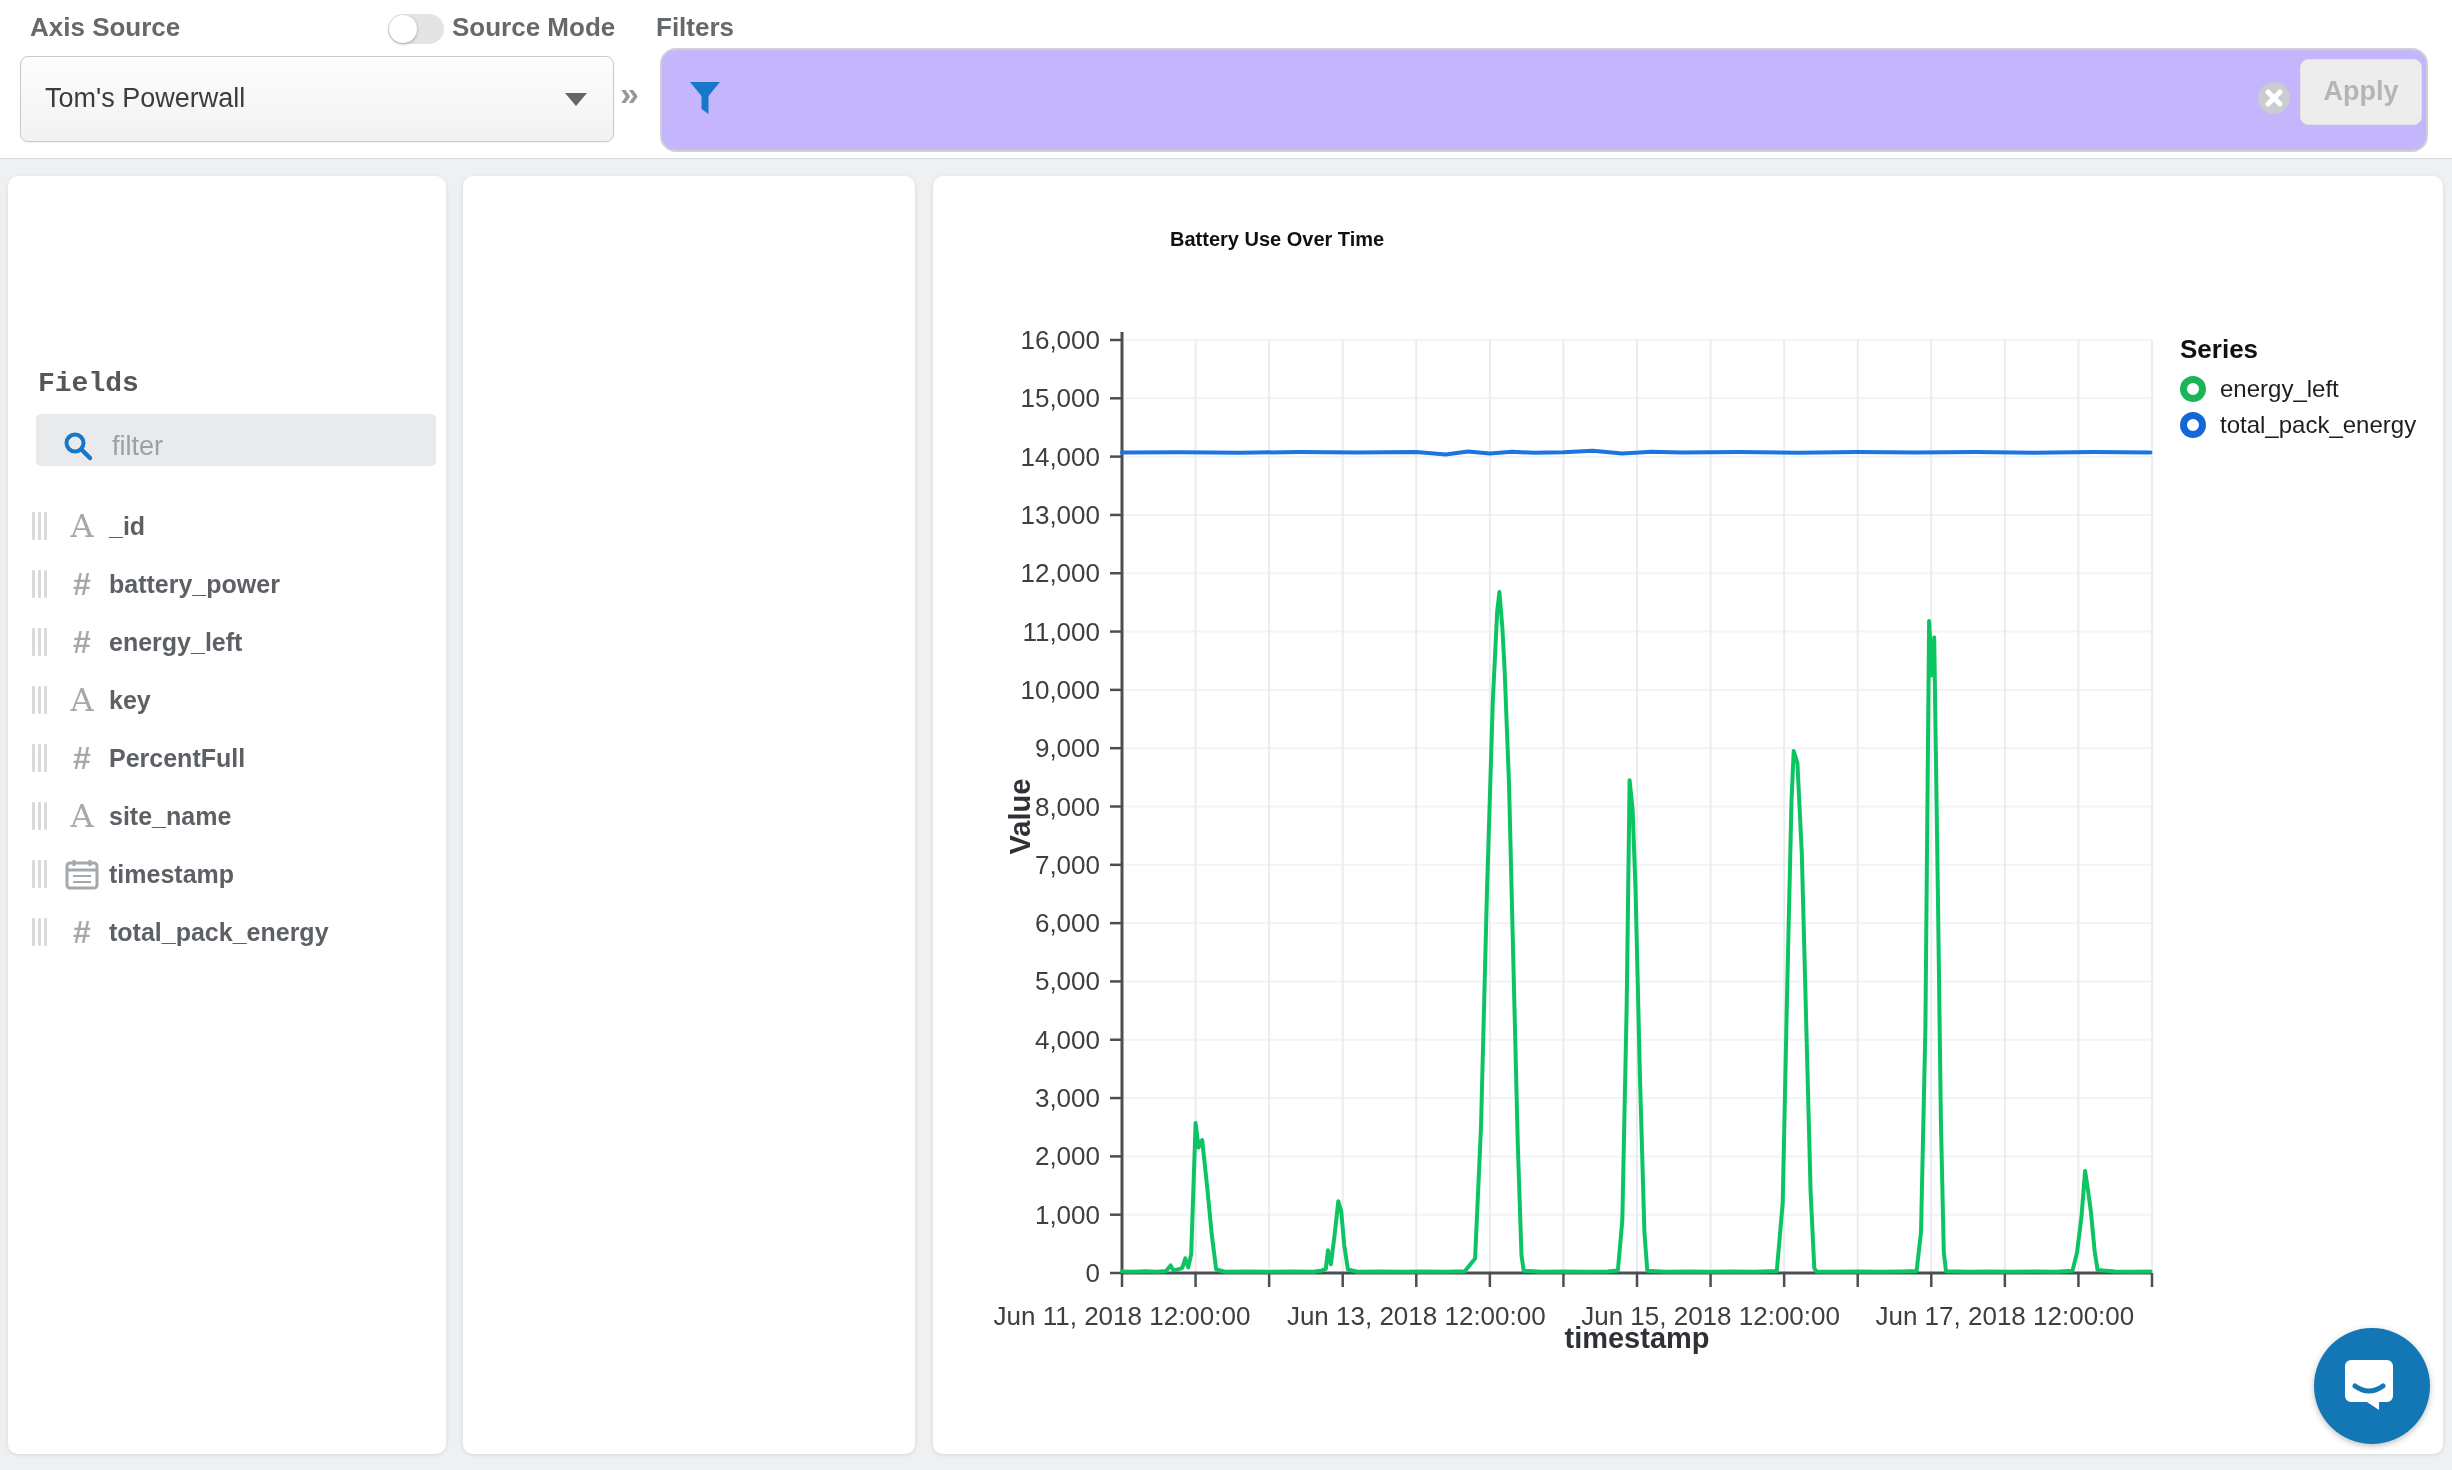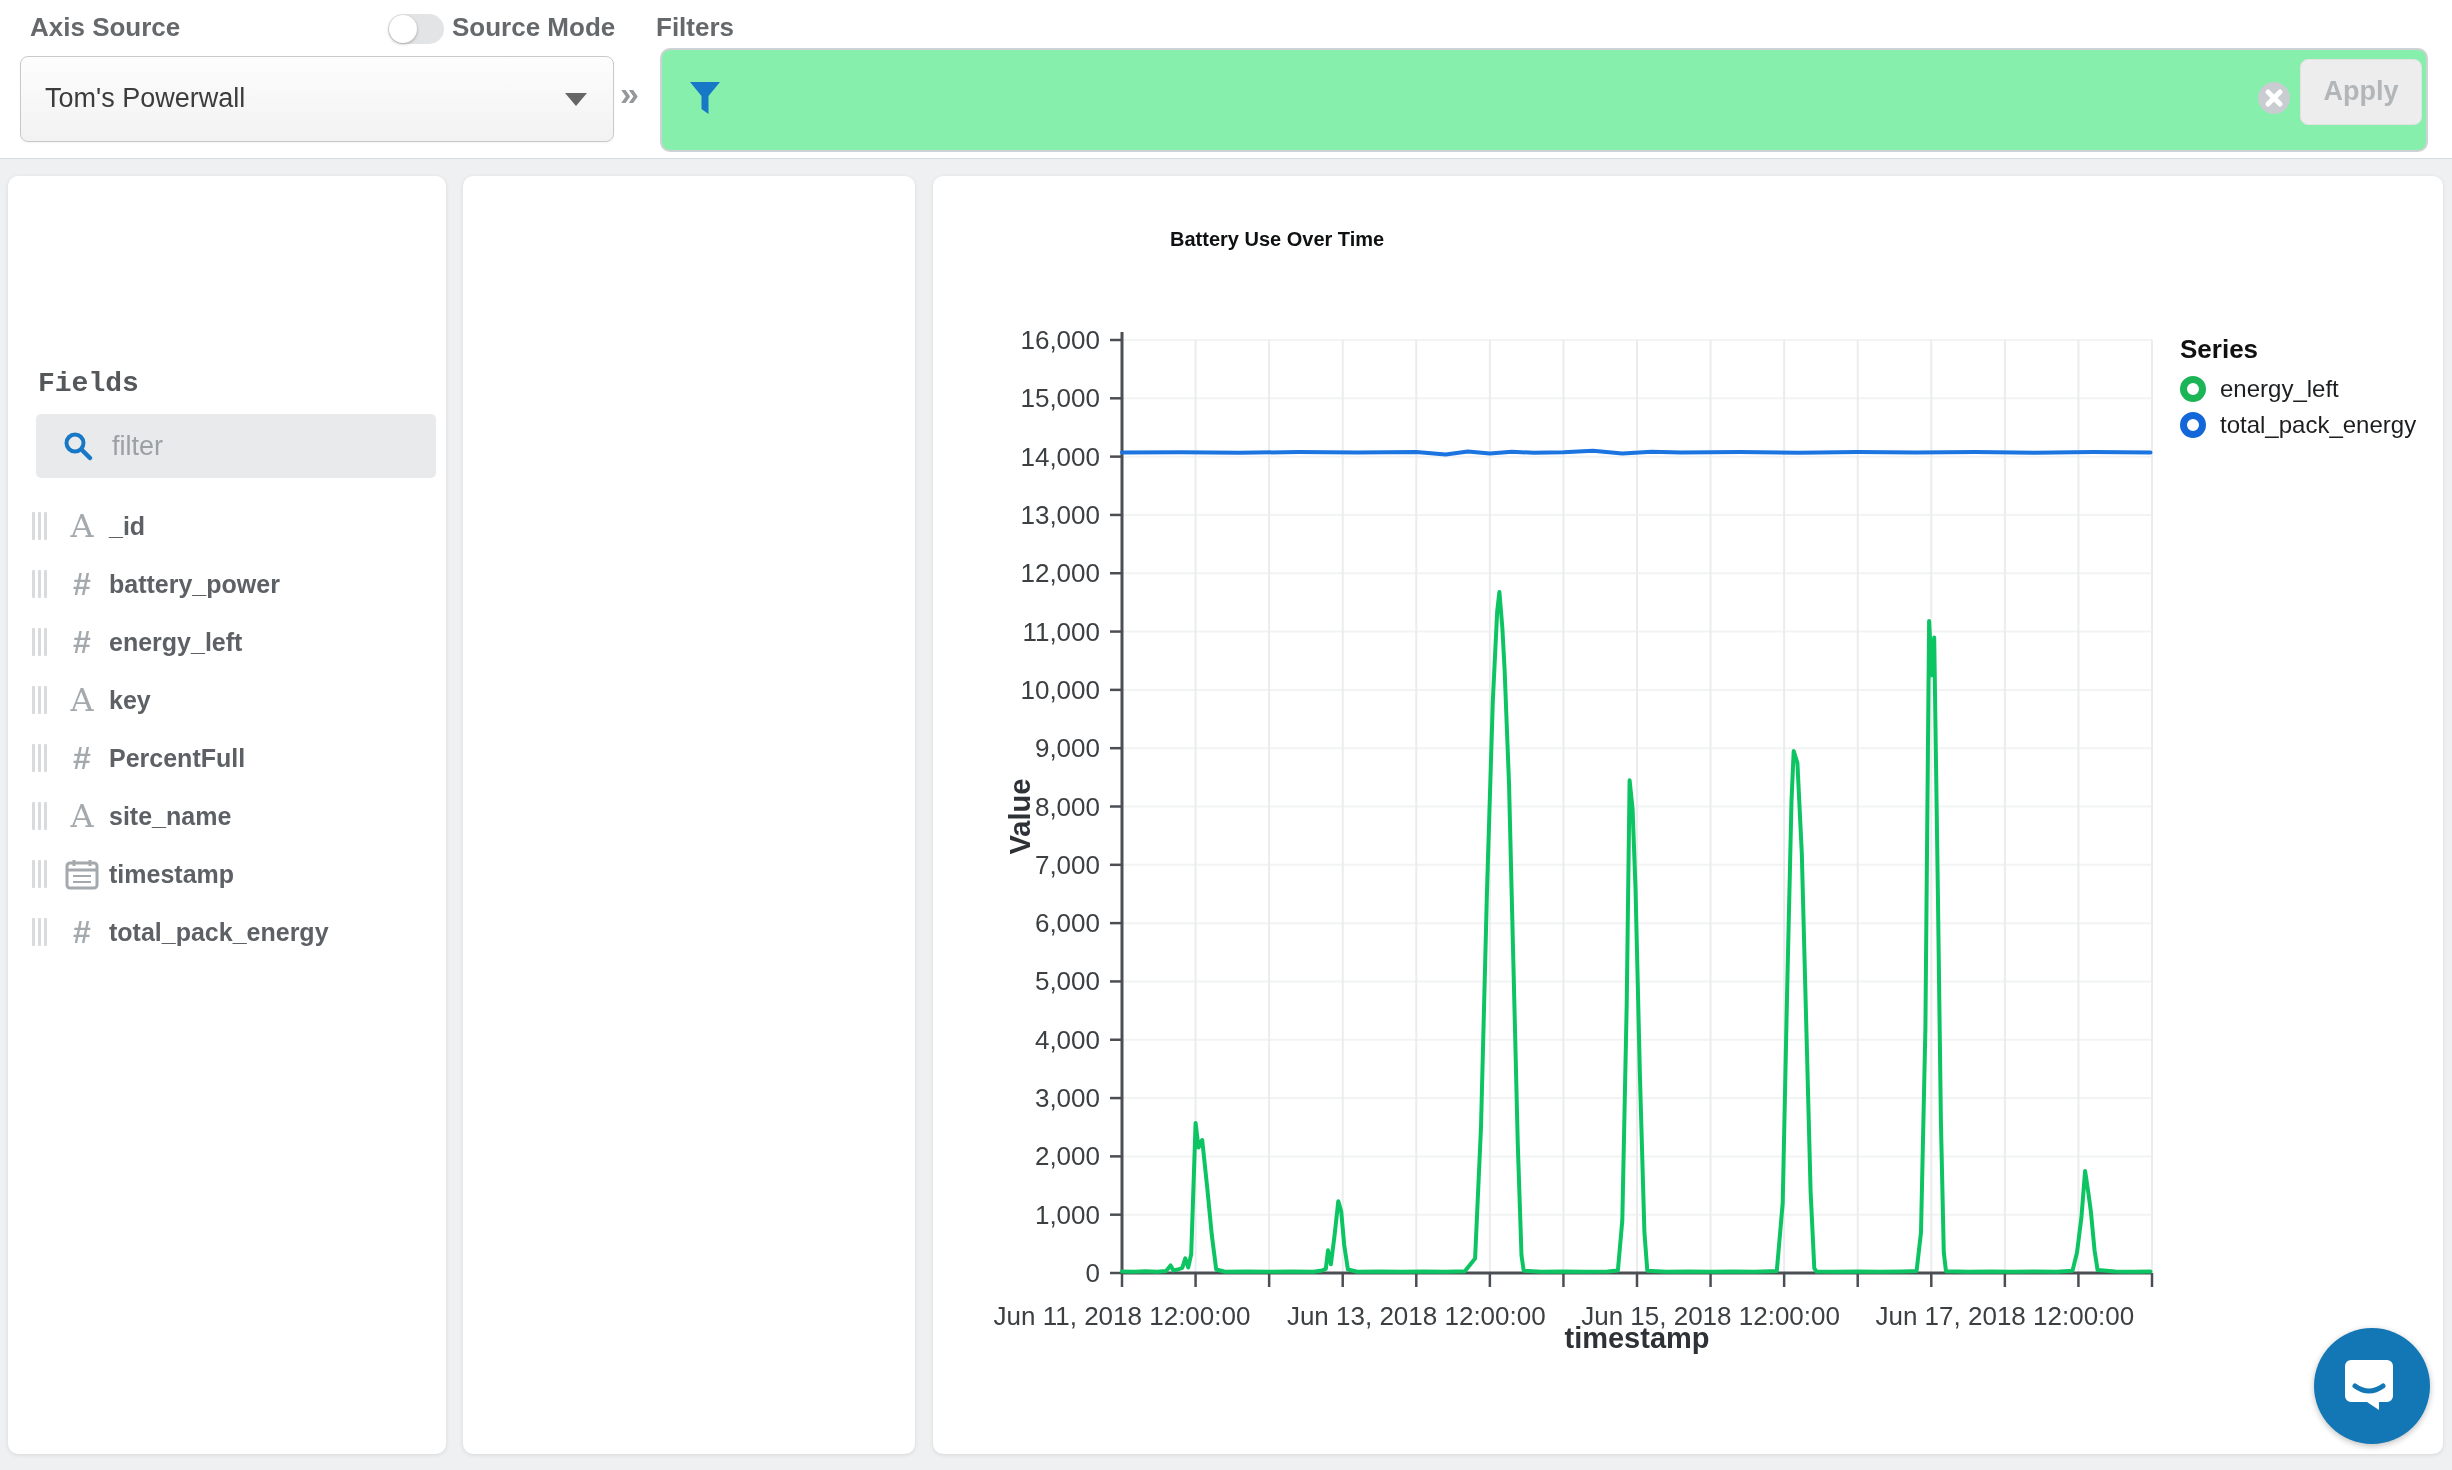"Apply" #filter-box { background: #86efac -> #c4b5fd; border-radius: 10px -> 16px }
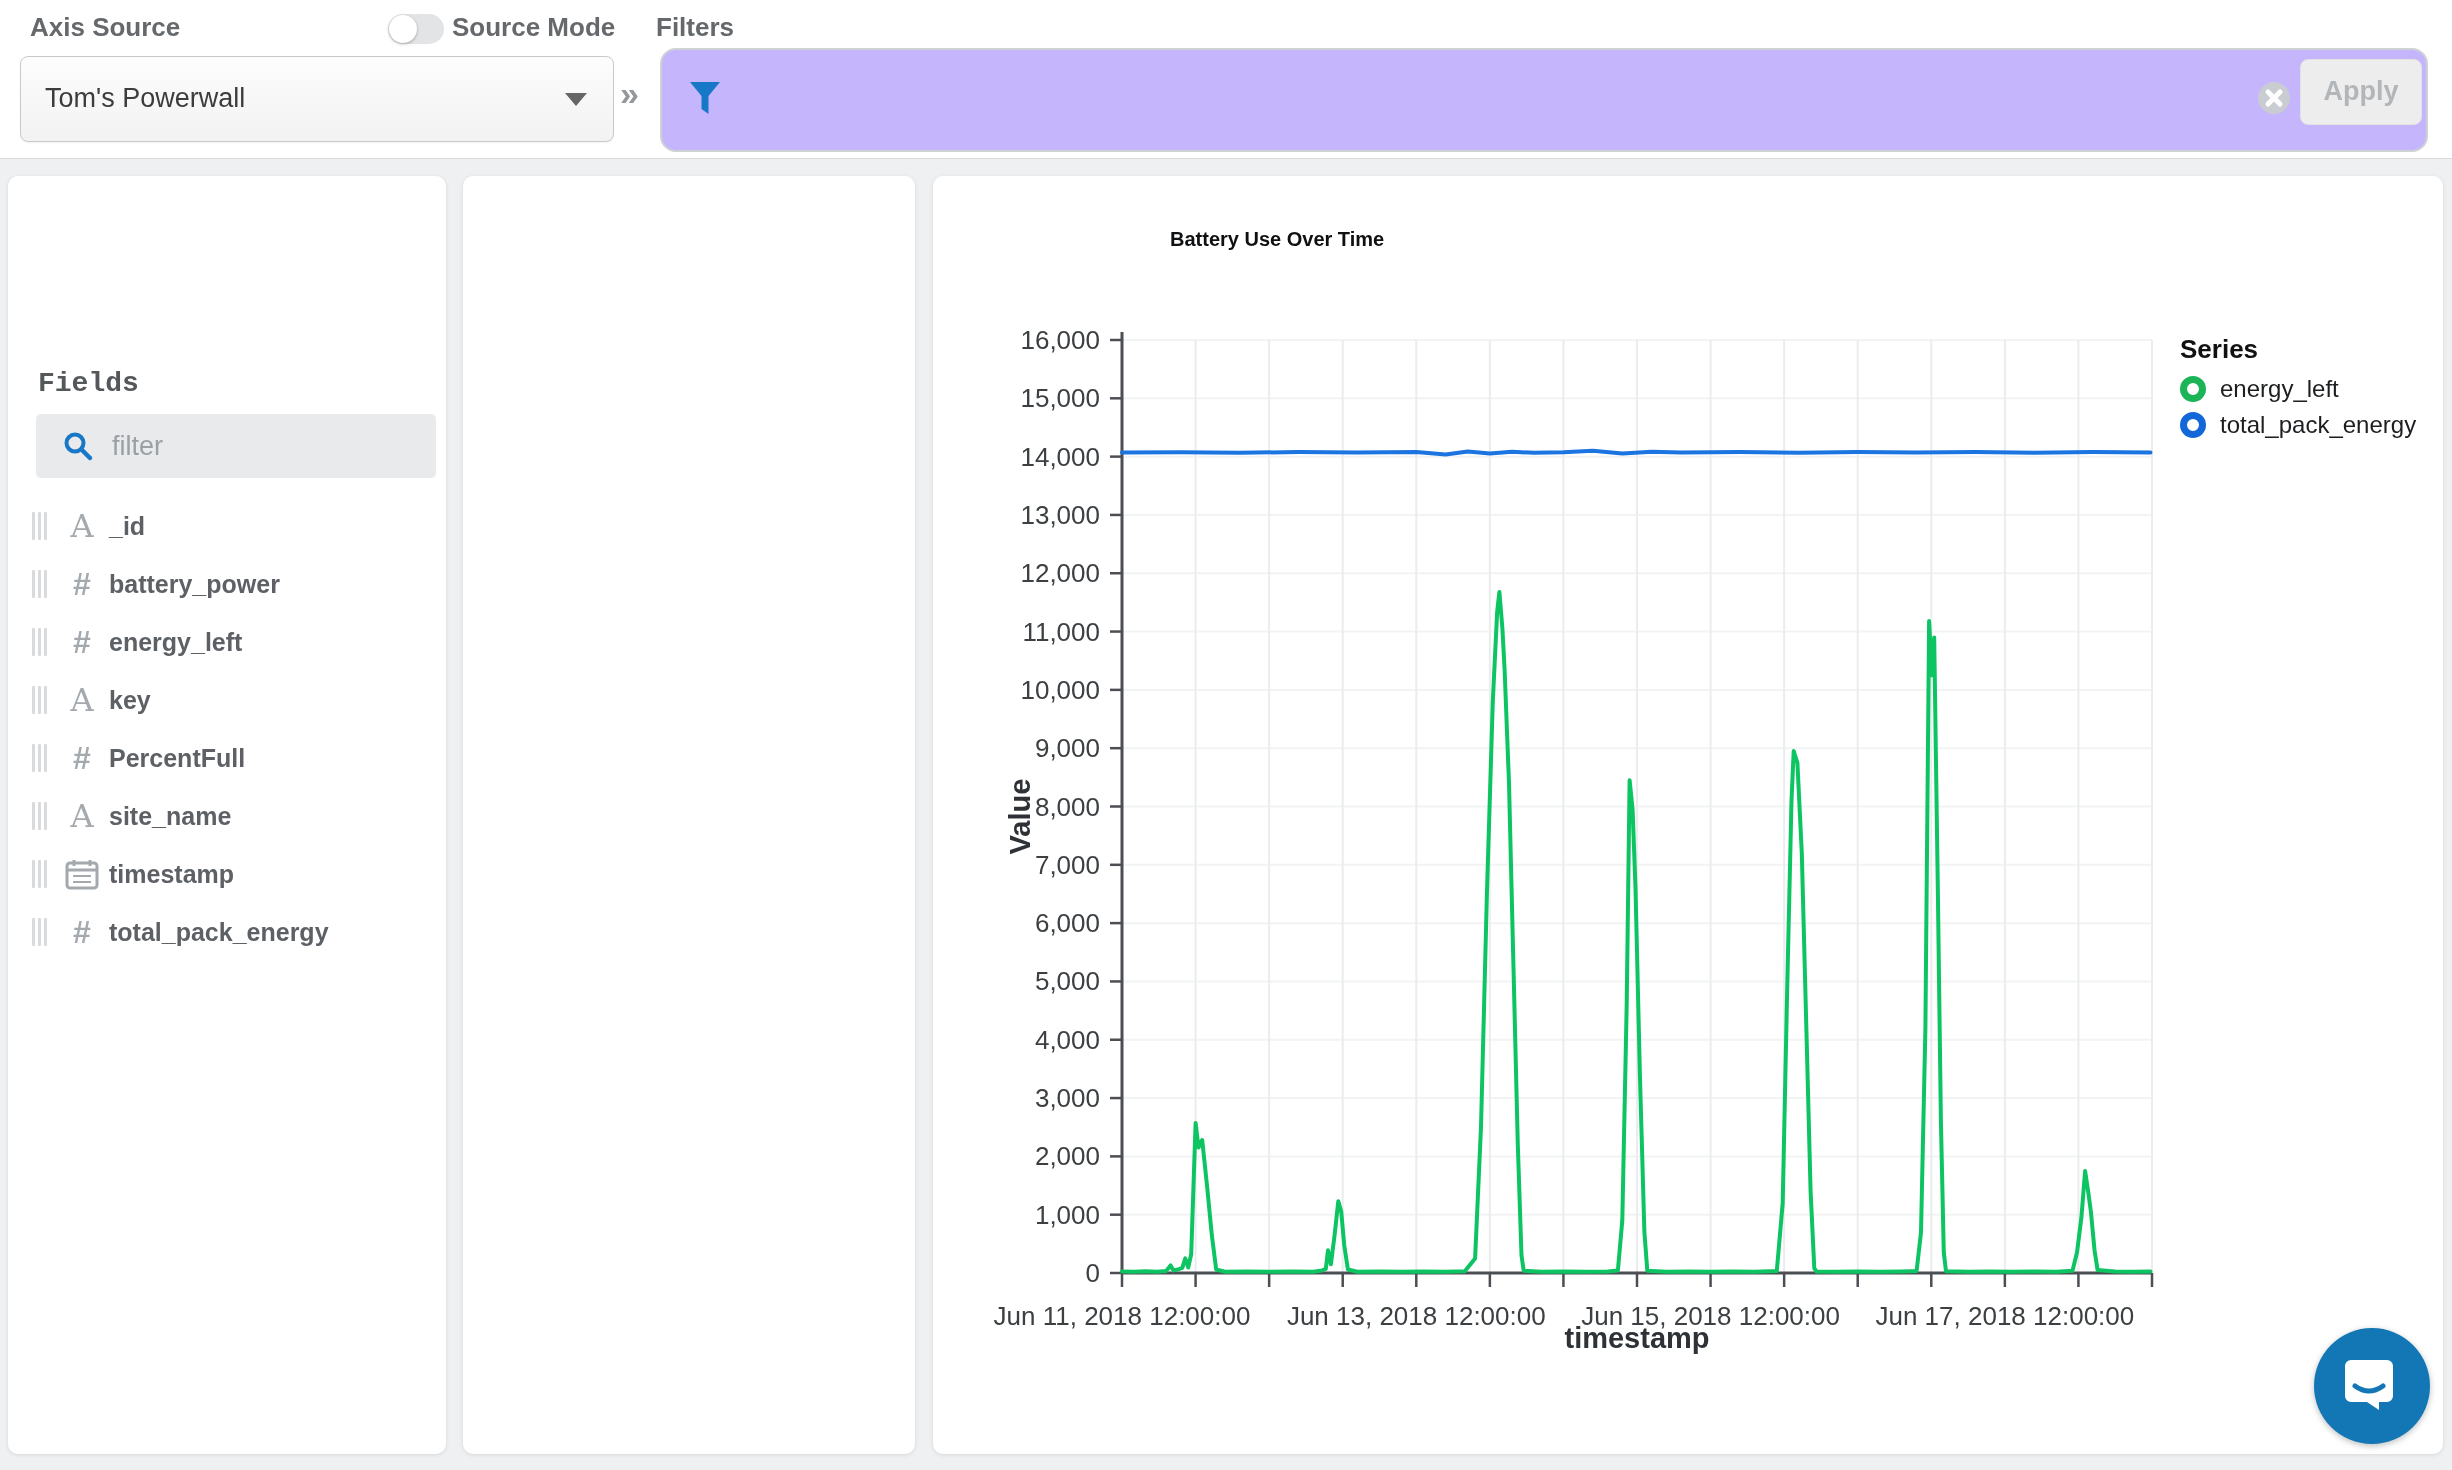"filter" #field-search { height: 64px -> 52px }
